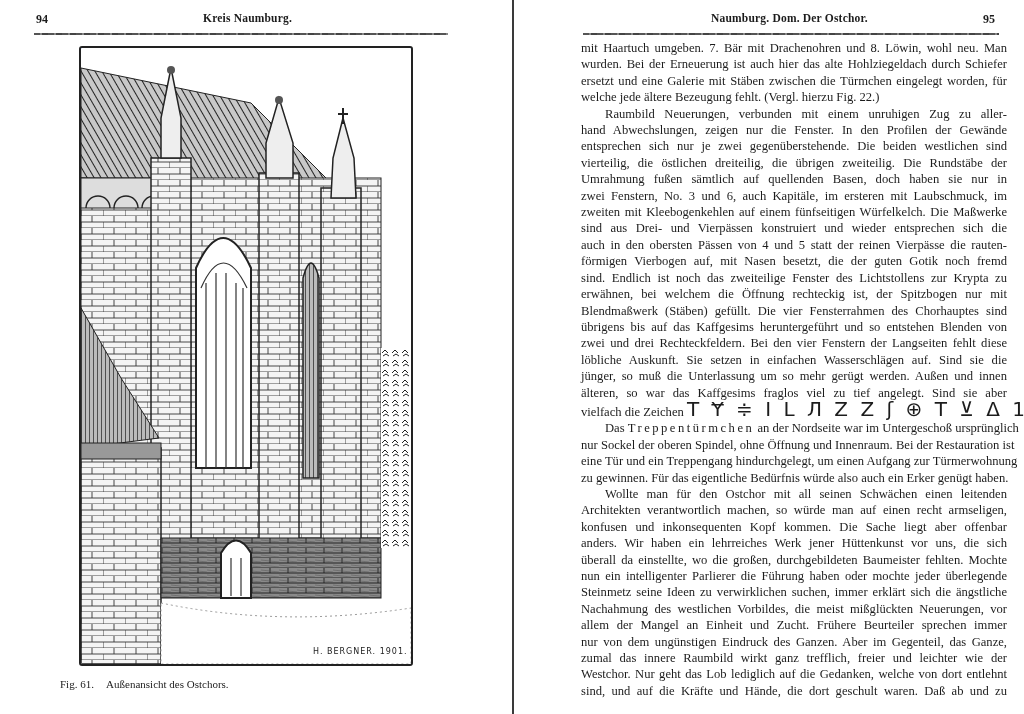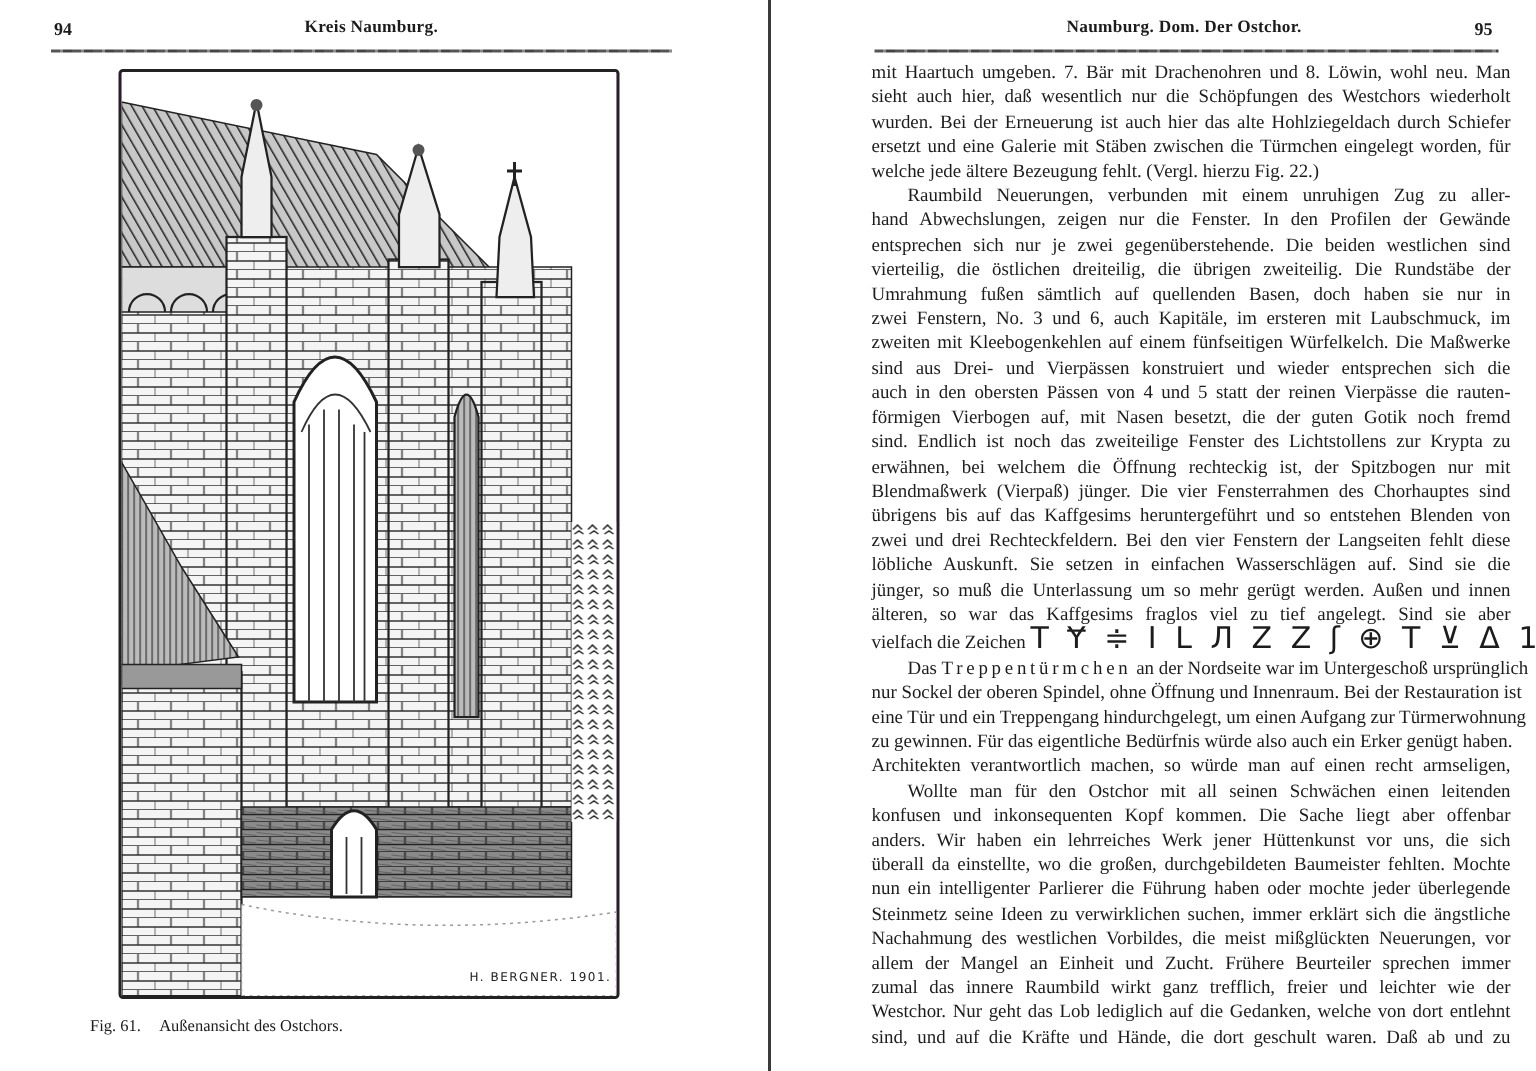"sieht auch hier, daß wesentlich" span.line { html: <span>sieht auch hier, daß wesentlich nur die Schöpfungen des Westchors wiederholt</span> -> none }
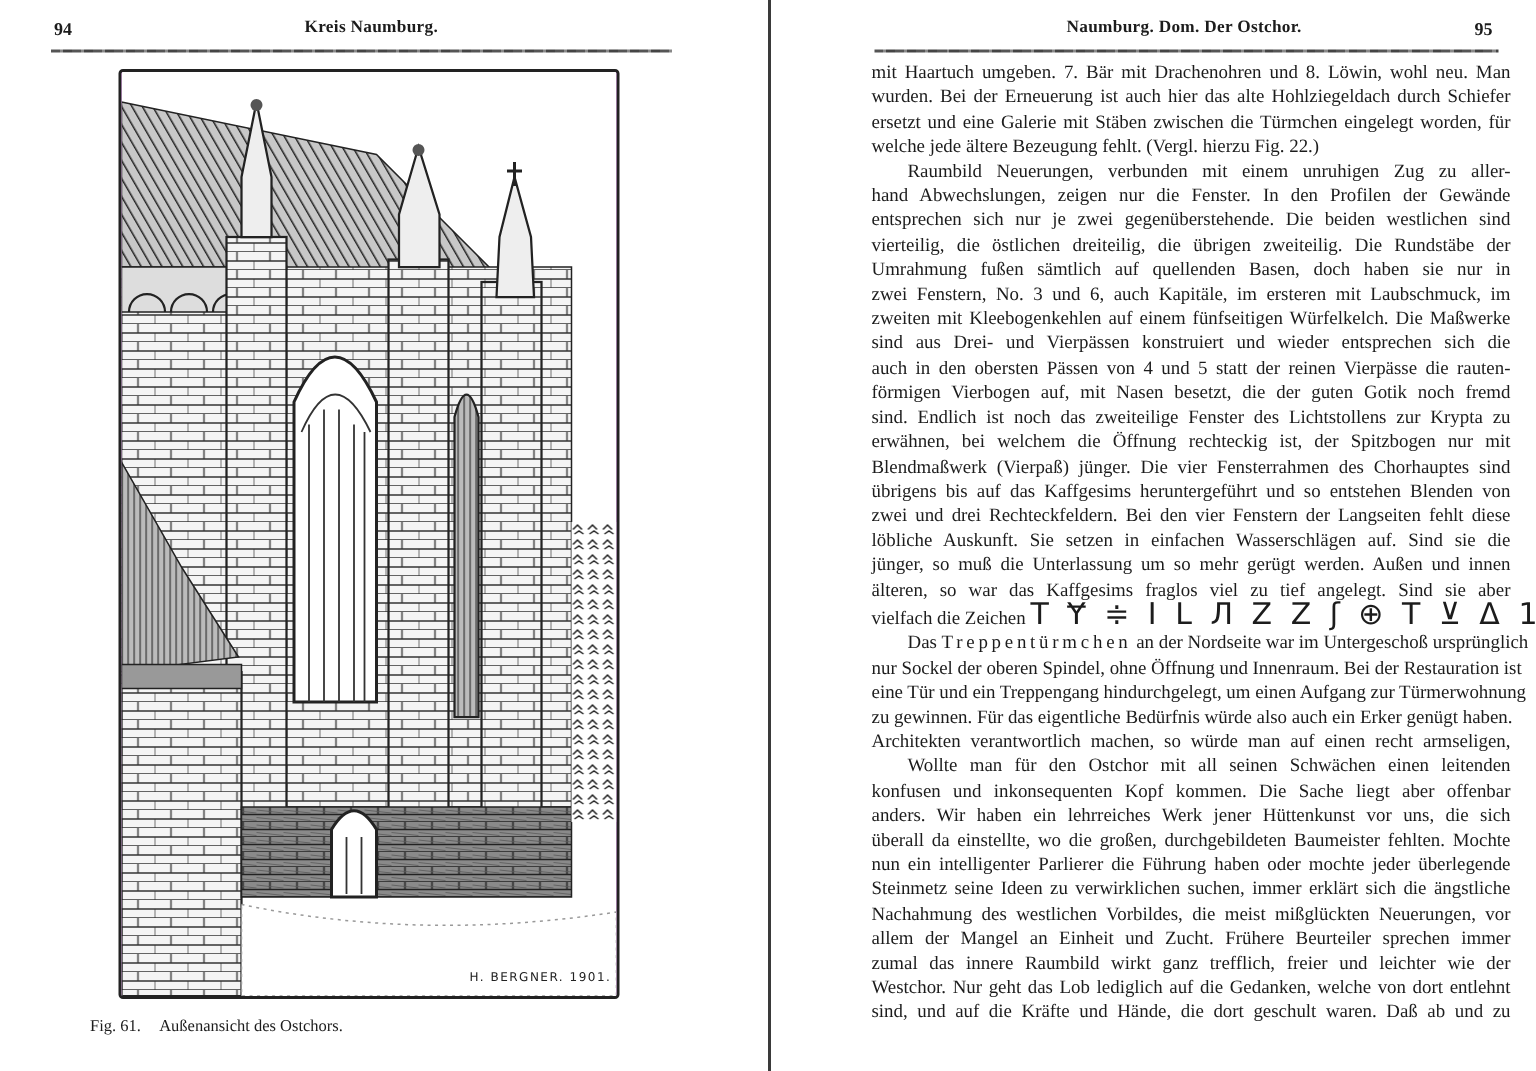"Blendmaßwerk (Vierpaß) jünger. Die vier" span.line { text: Vierpaß) jünger -> Stäben) gefüllt }
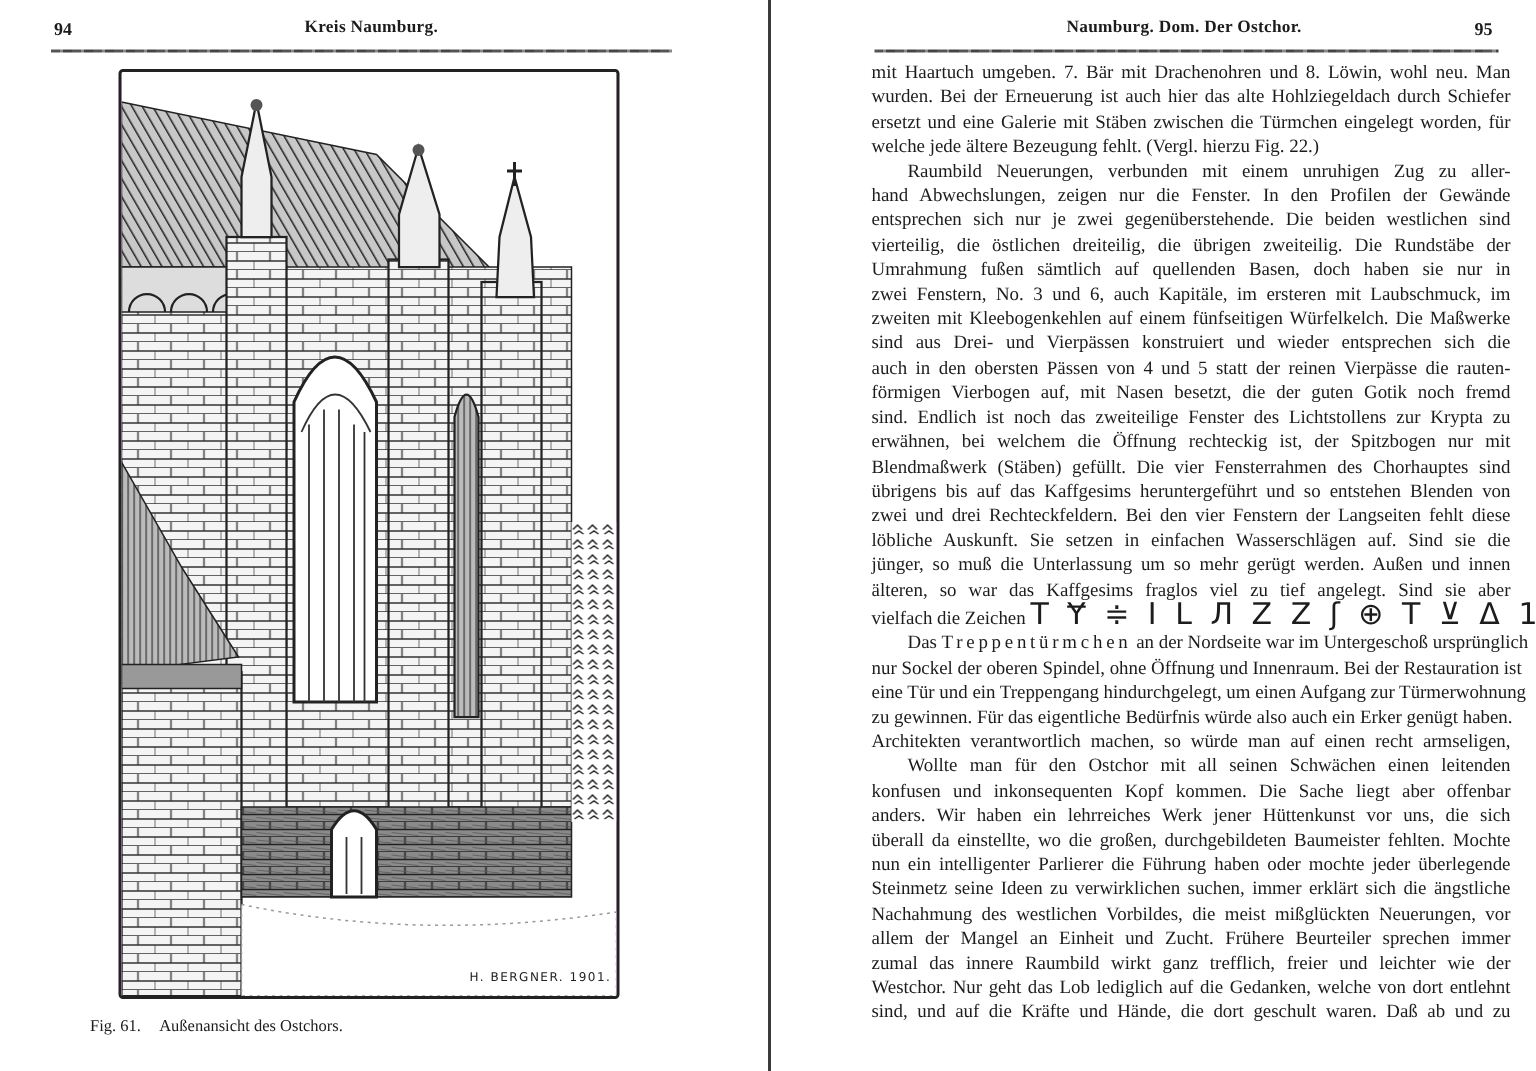"Architekten verantwortlich machen, so" span.line { order: before "Wollte man für den Ostchor" -> after "Wollte man für den Ostchor" }
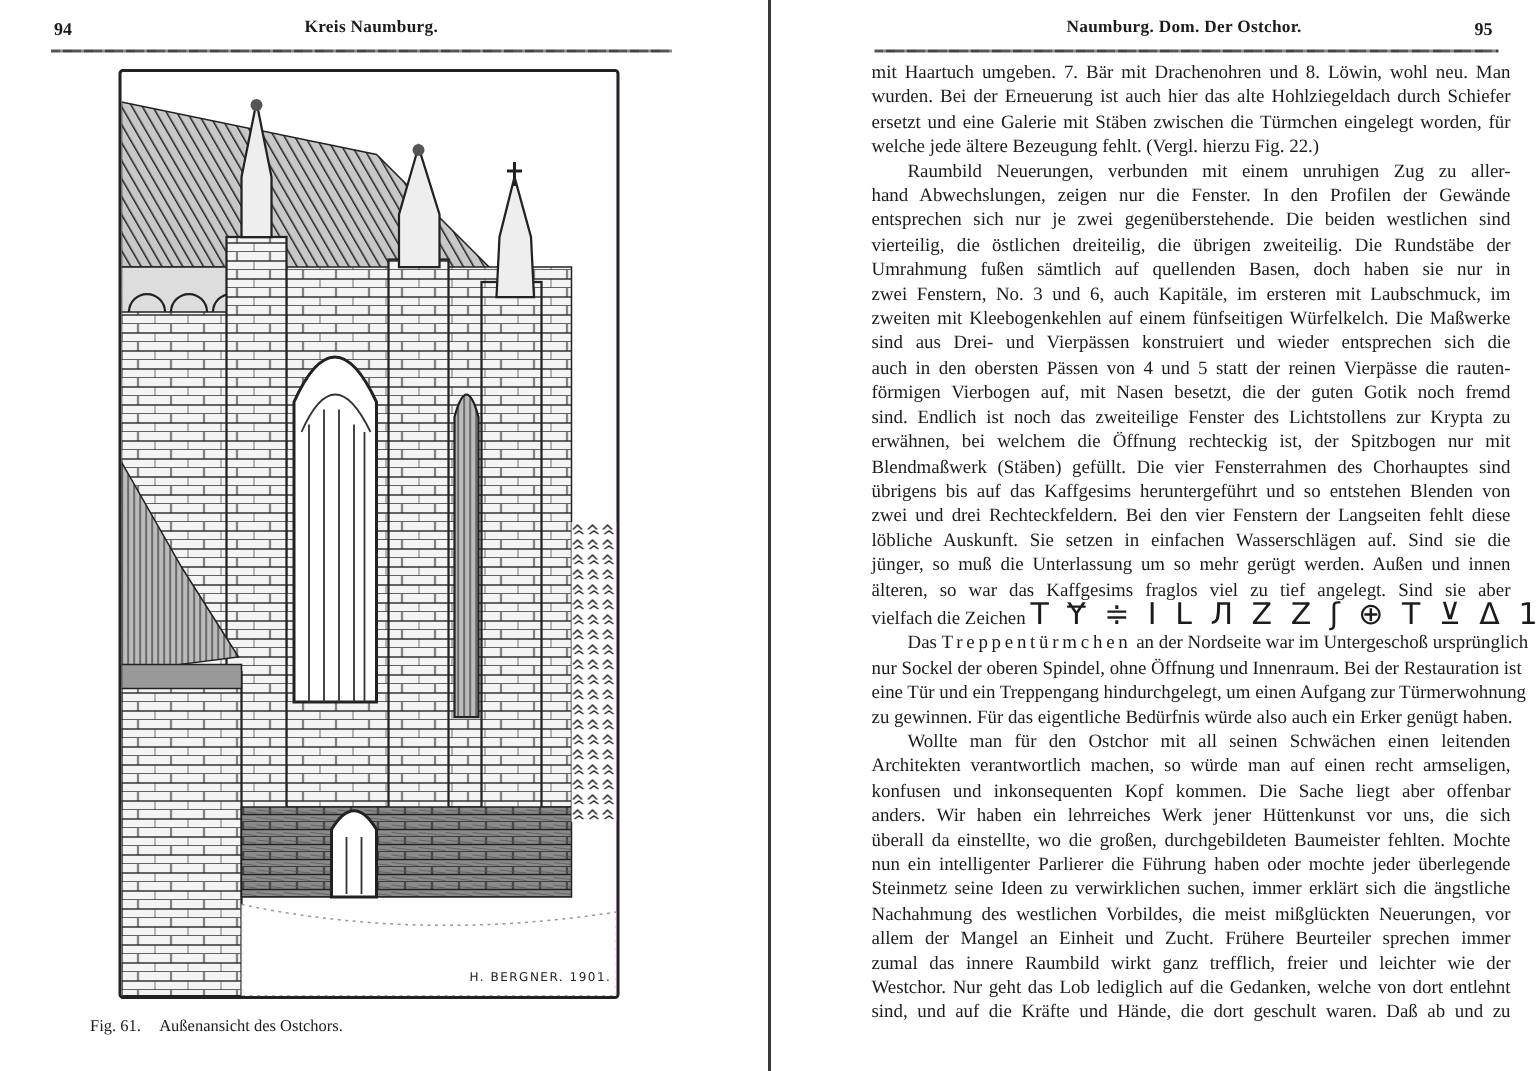"nur von dem ungünstigen Eindruck" span.line { html: none -> <span>nur von dem ungünstigen Eindruck des Ganzen. Aber im Gegenteil, das Ganze,</span> }
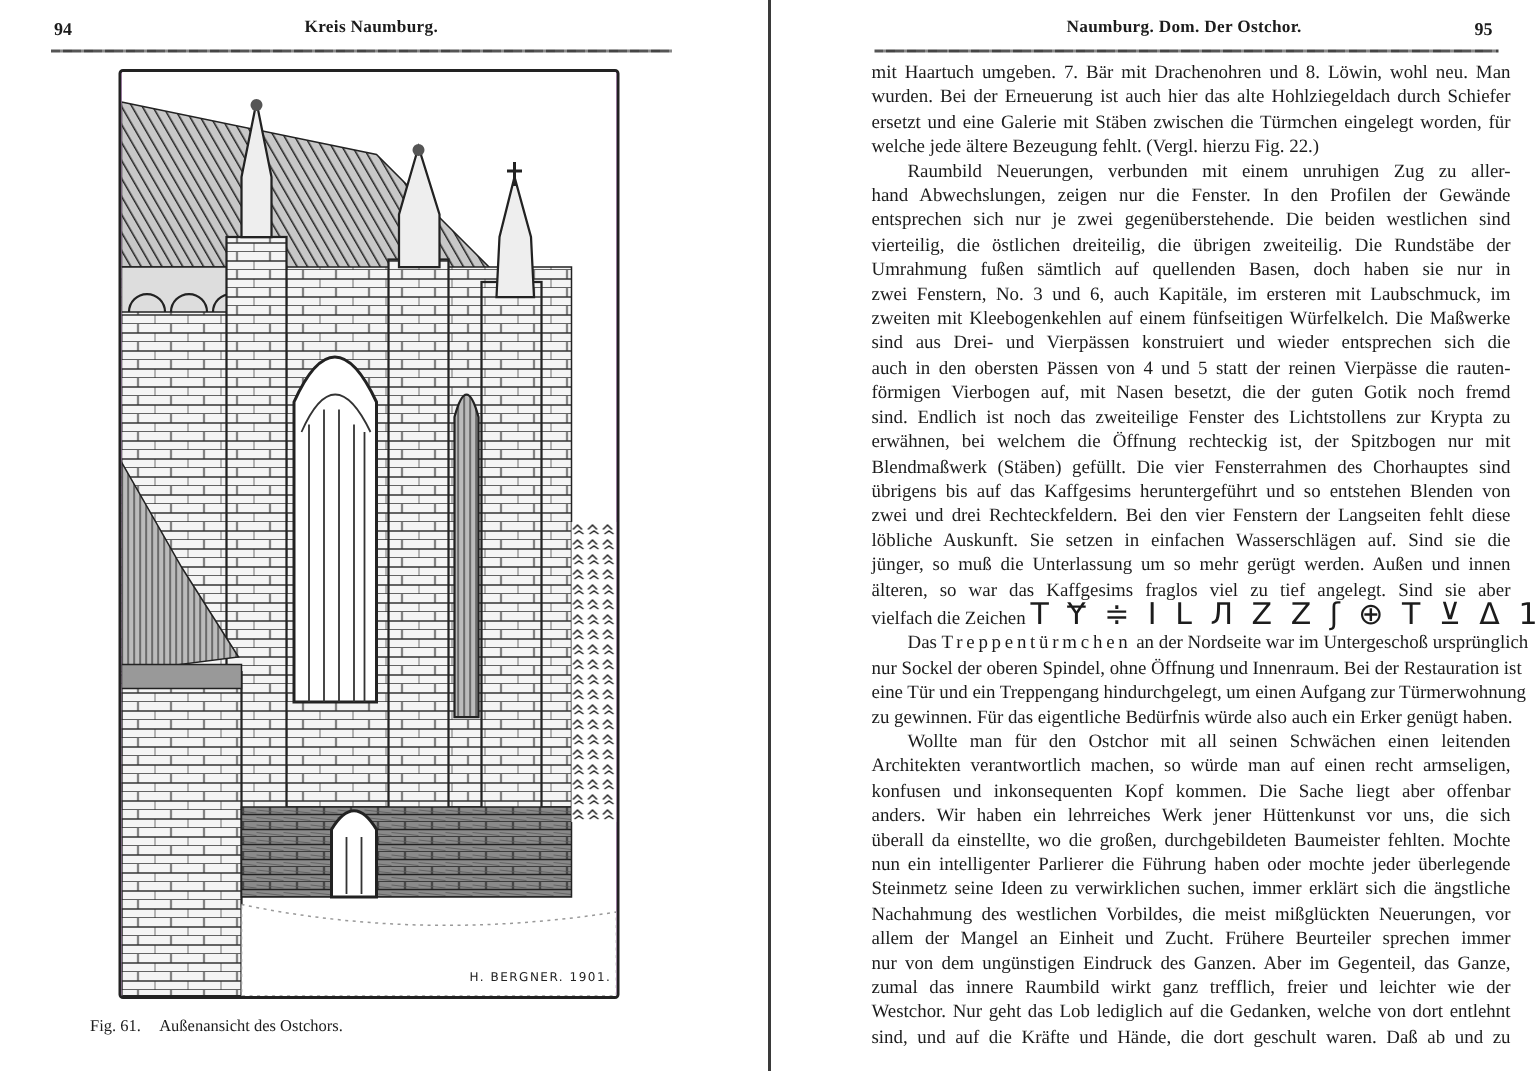"H. BERGNER. 1901." .figure-frame { background: #f0abfc -> #3b82f6 }
